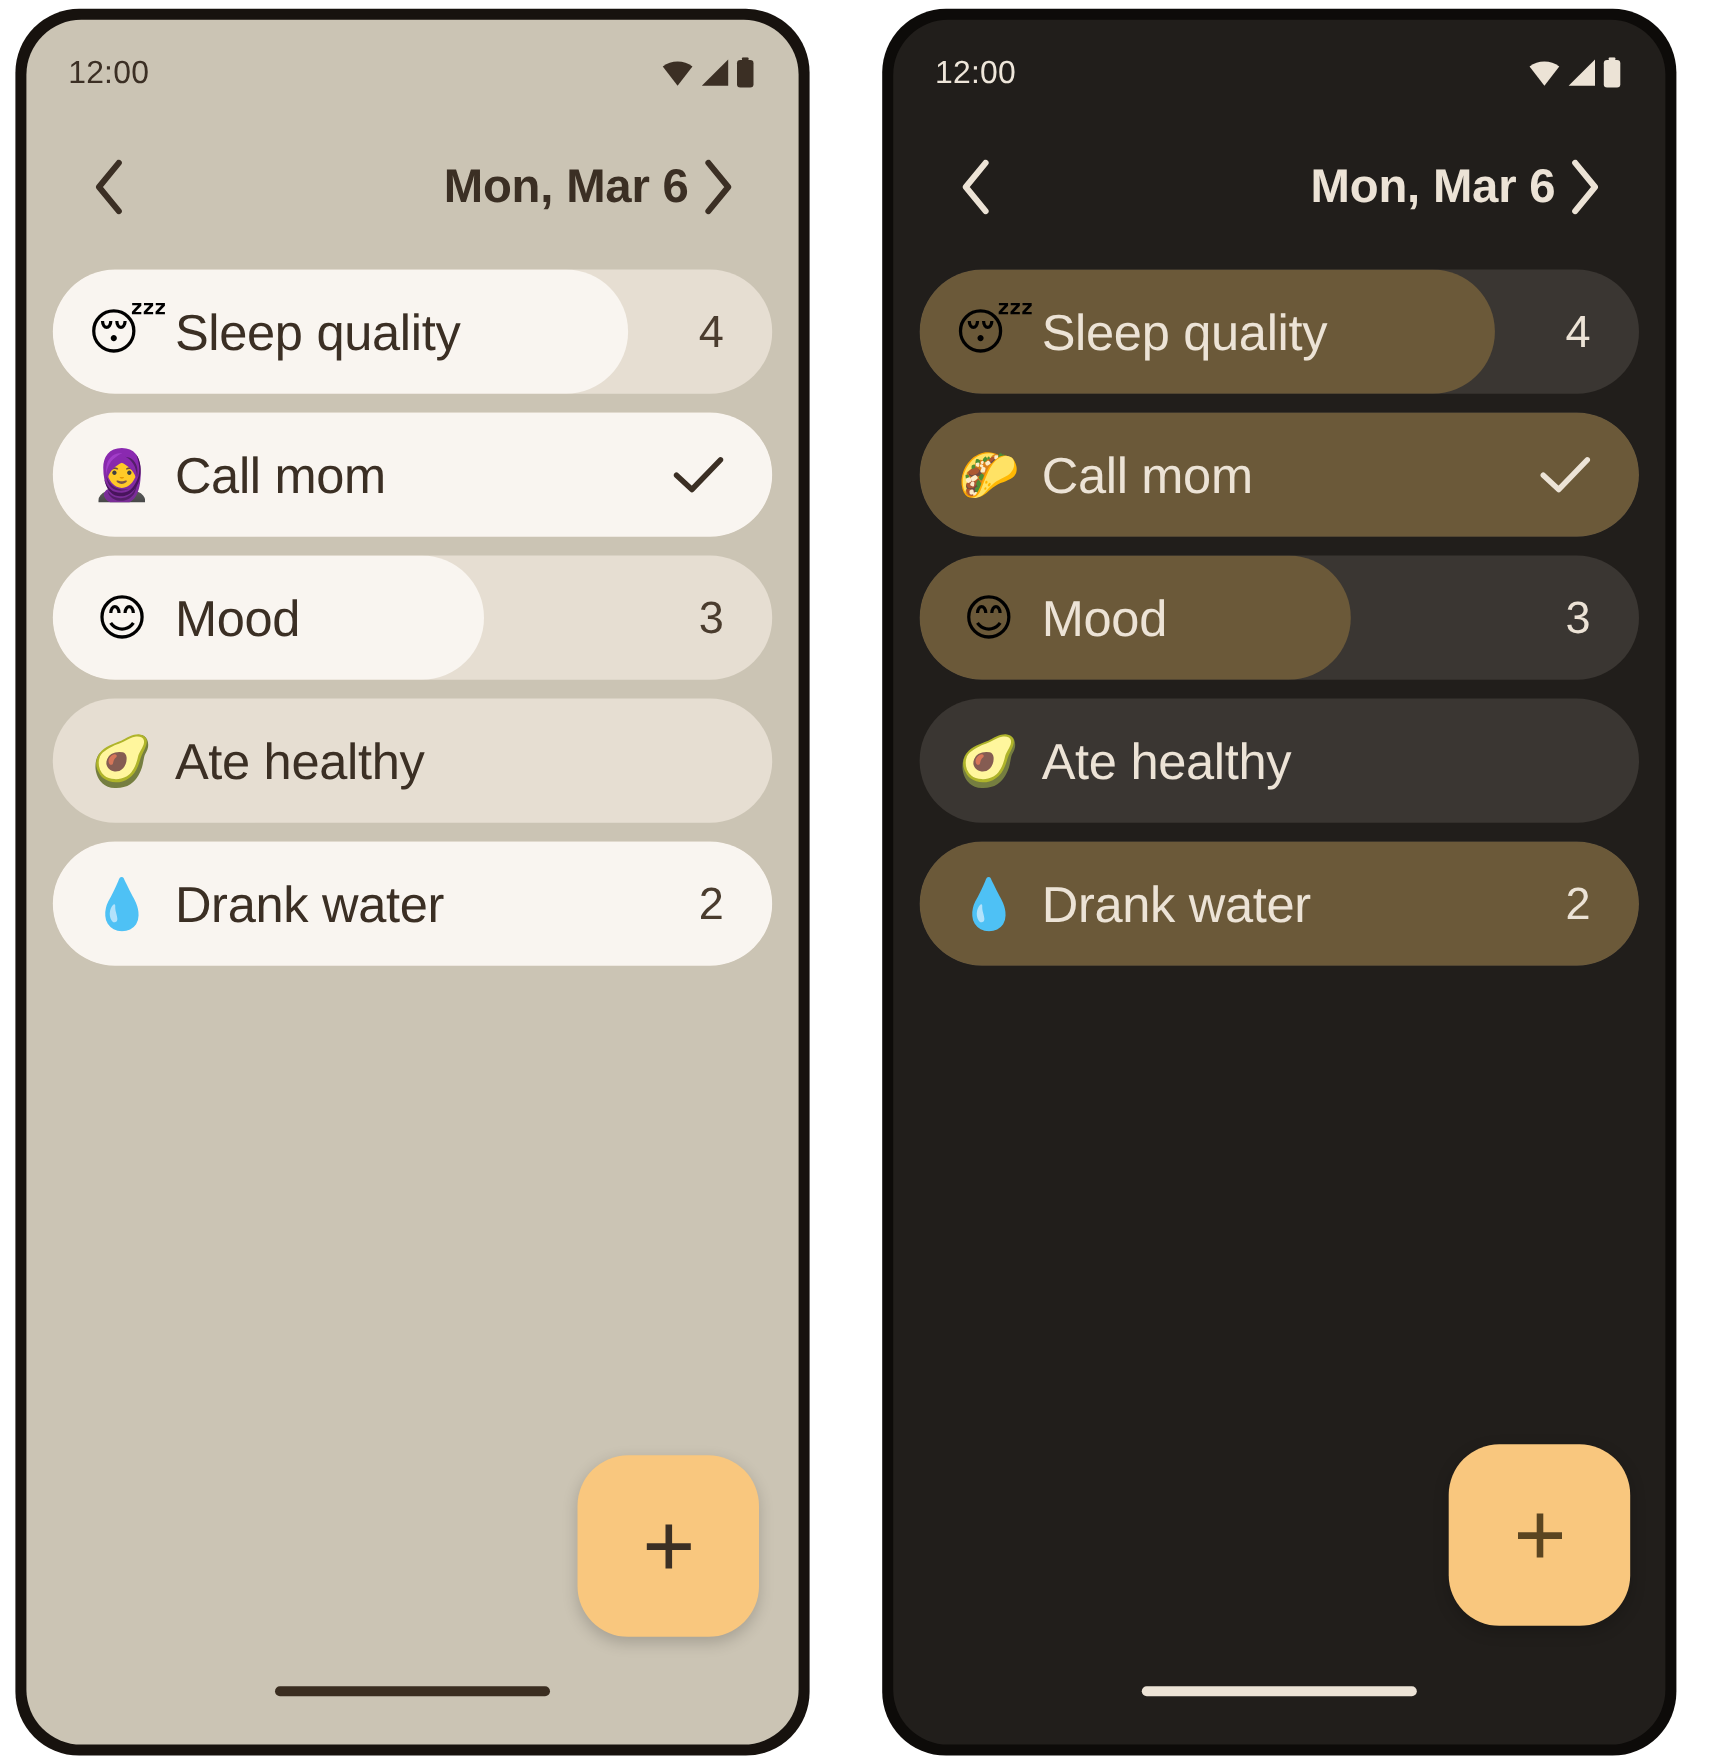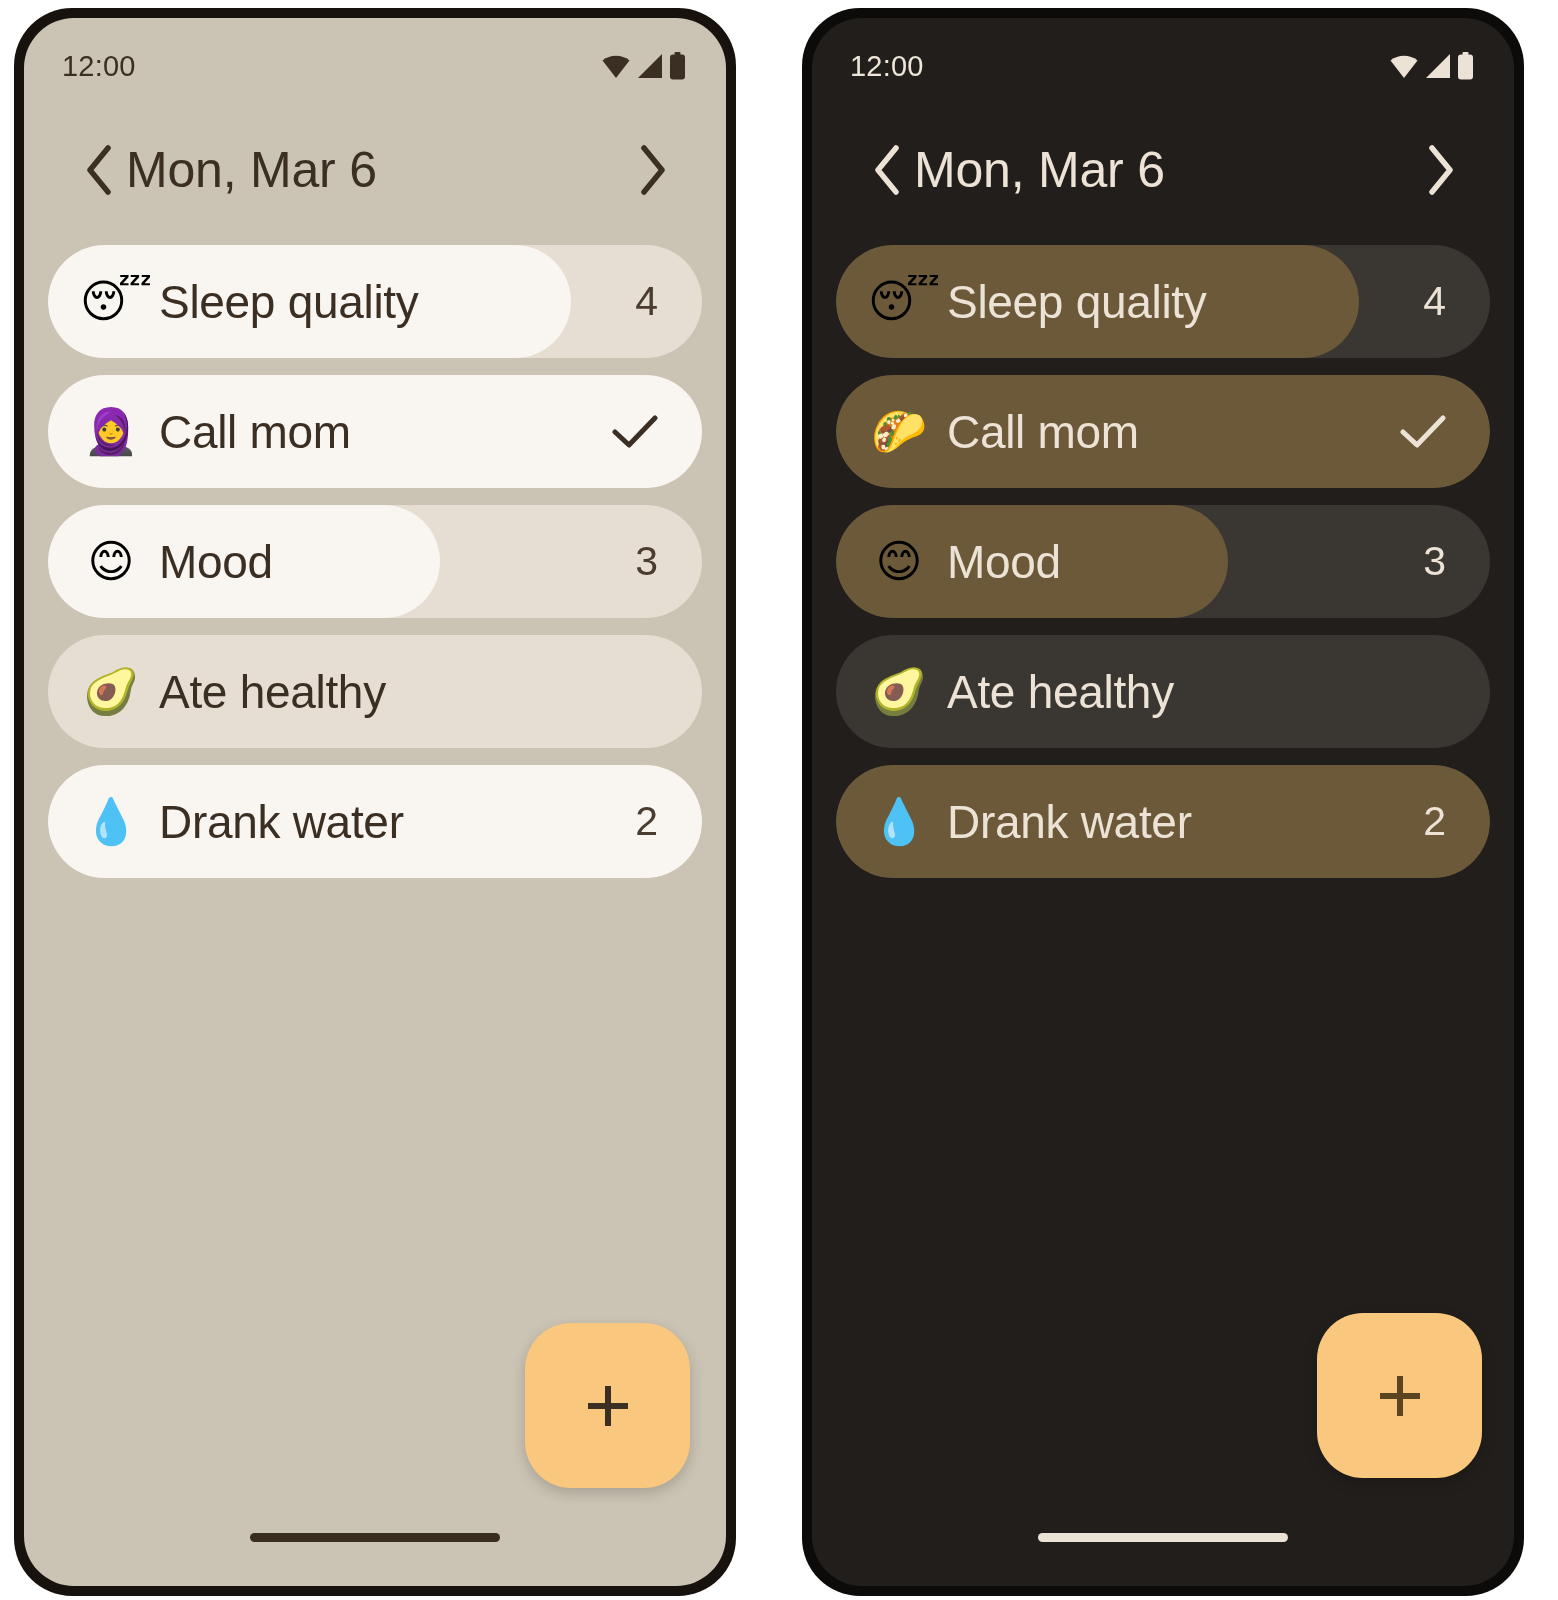"Mon, Mar 6" .date-title { font-size: 50px -> 43px; font-weight: 400 -> 700; text-align: left -> right }
